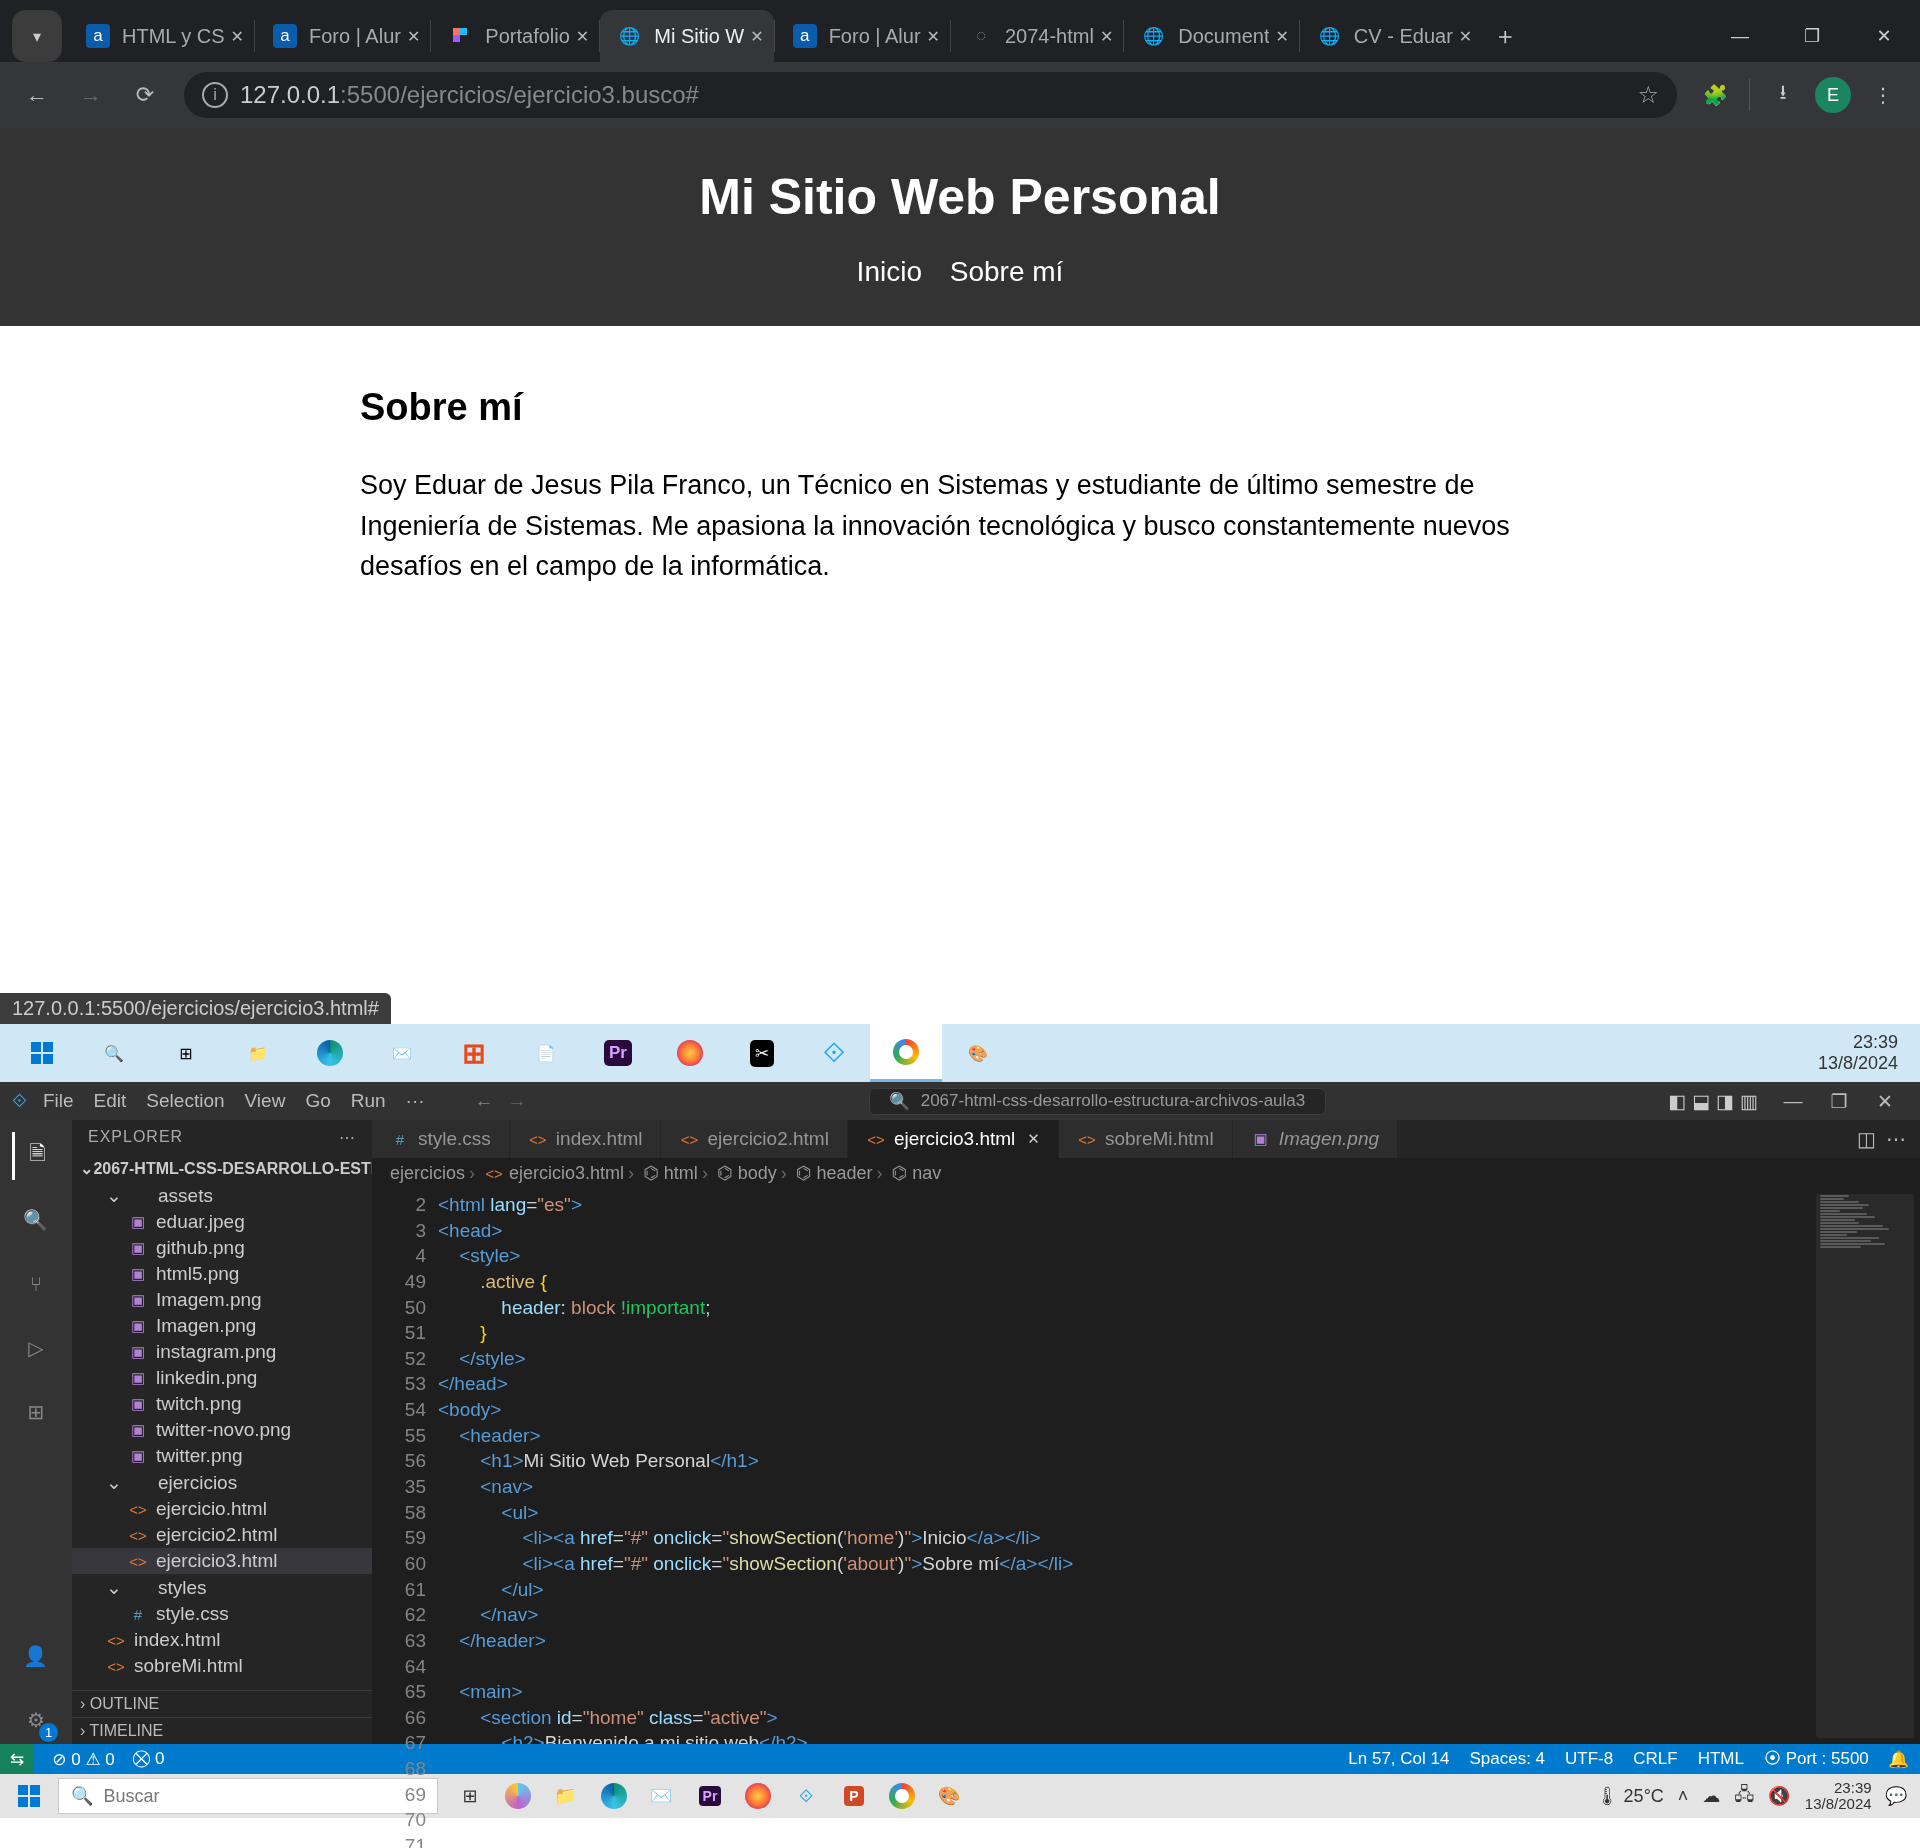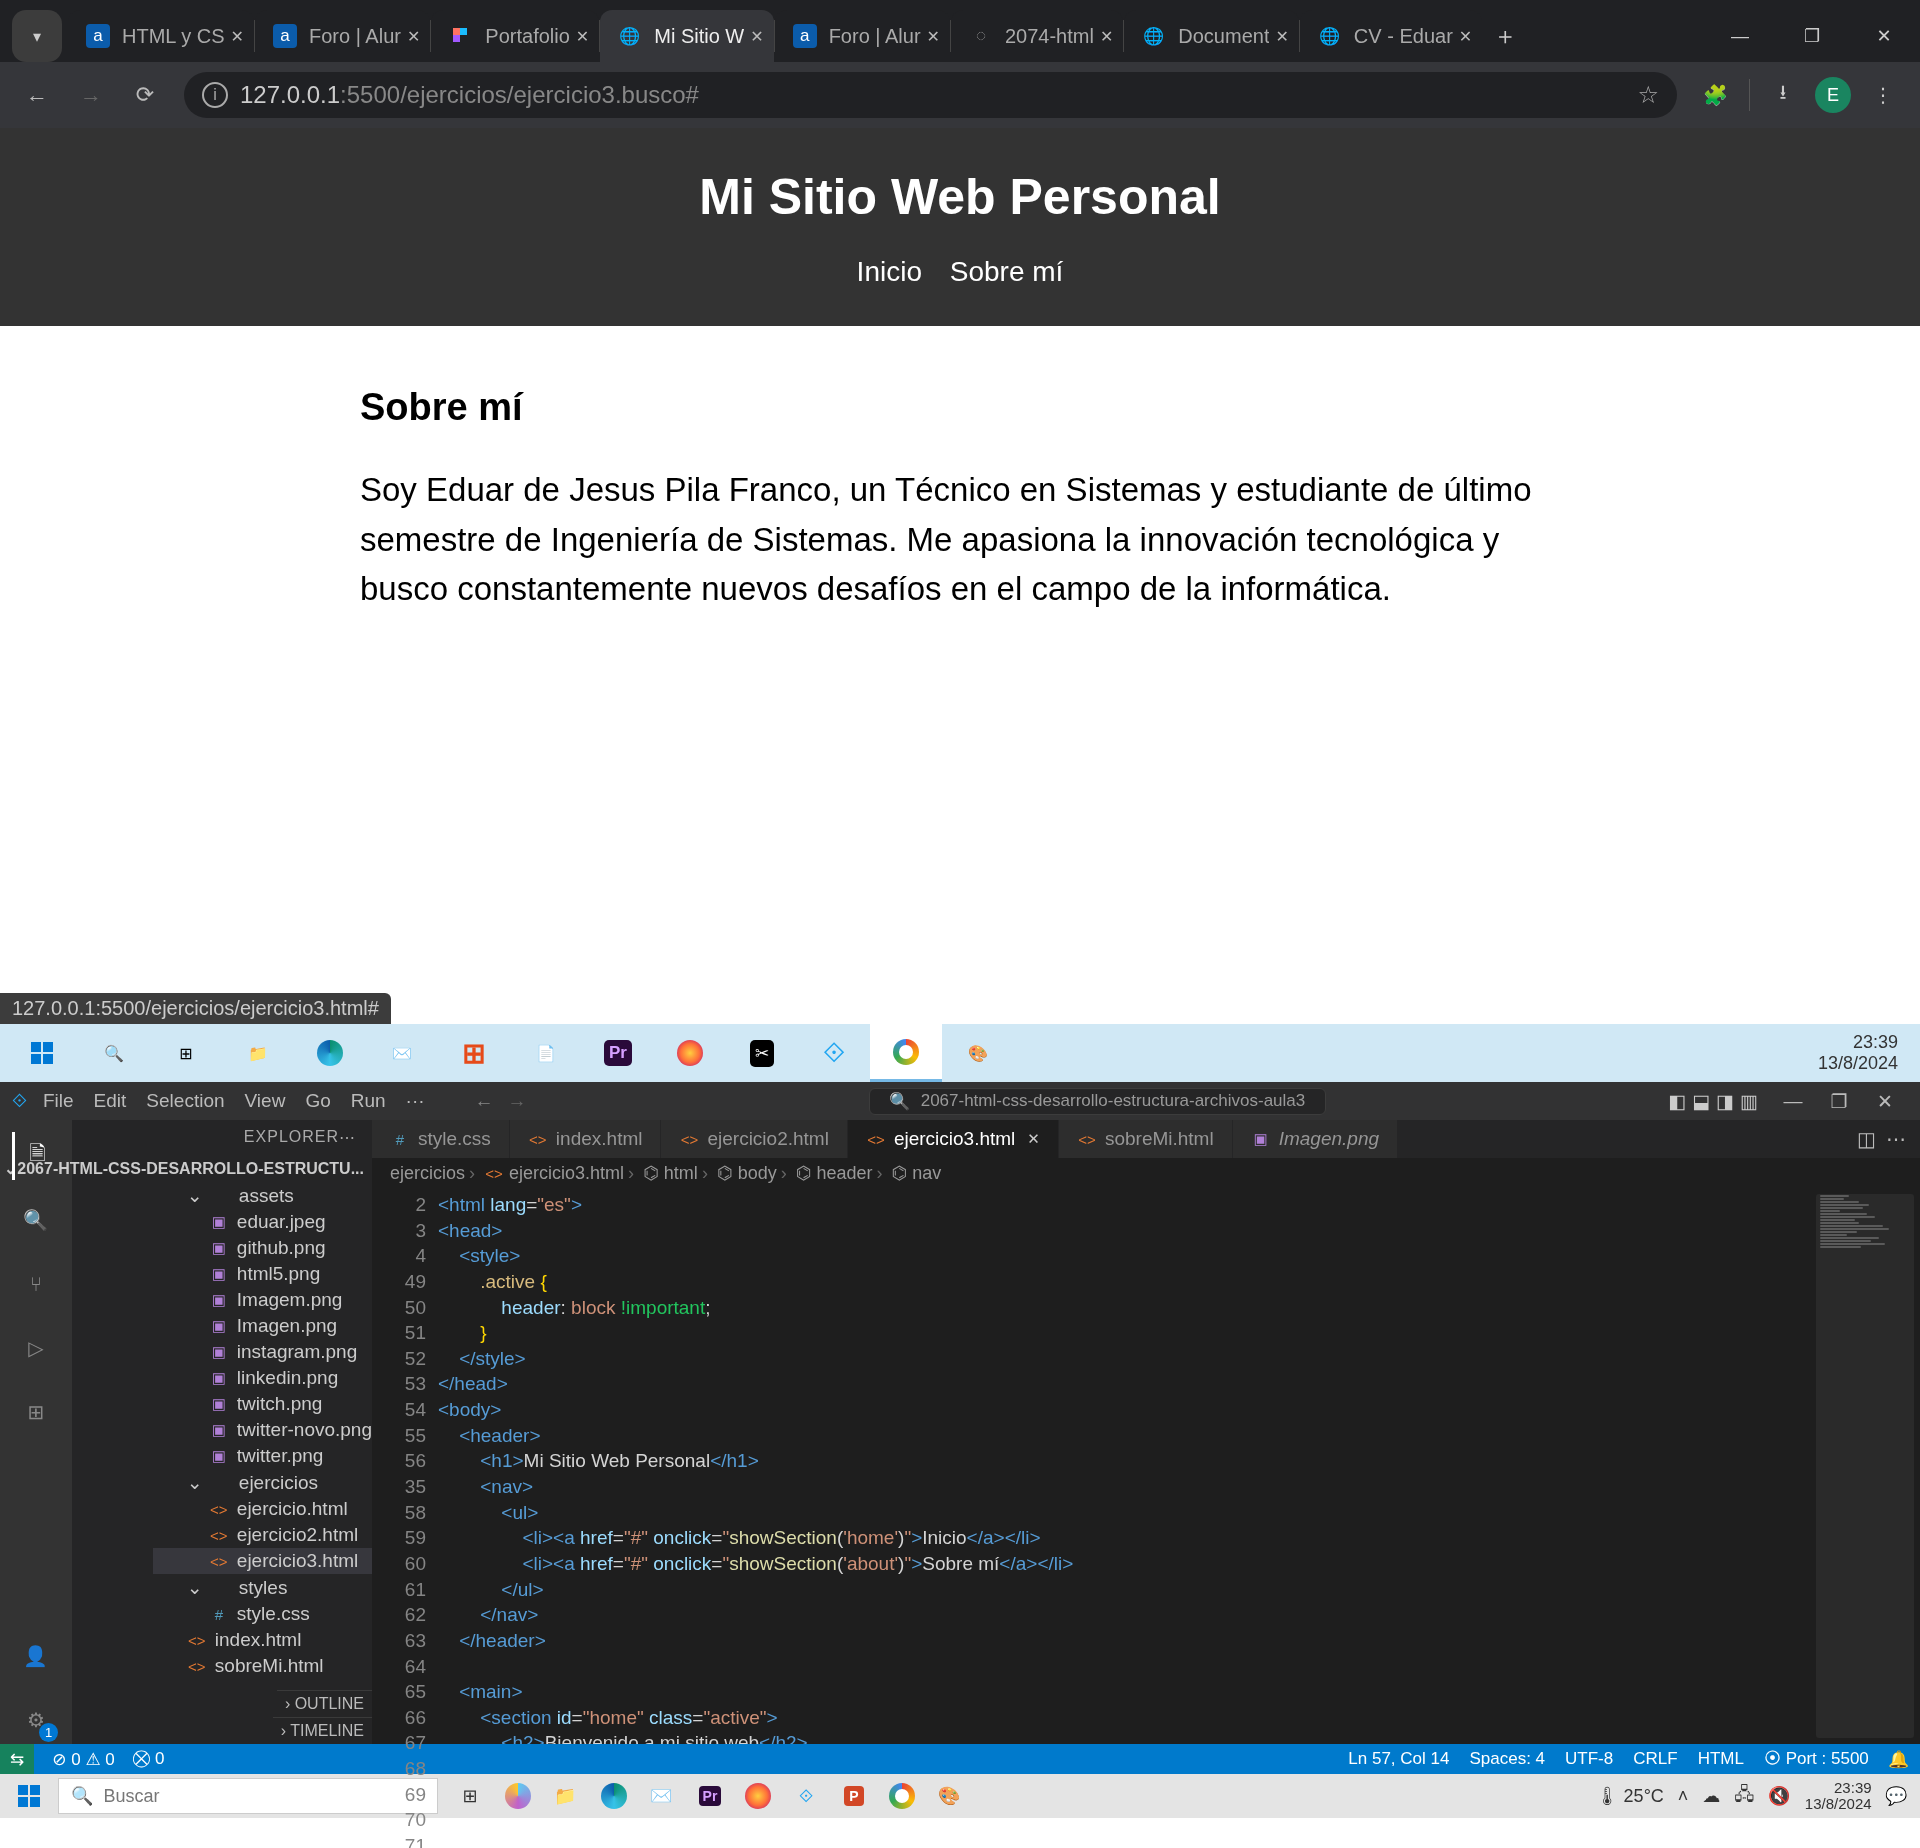"Soy Eduar de Jesus Pila" .page-main p { font-size: 33px -> 27px }
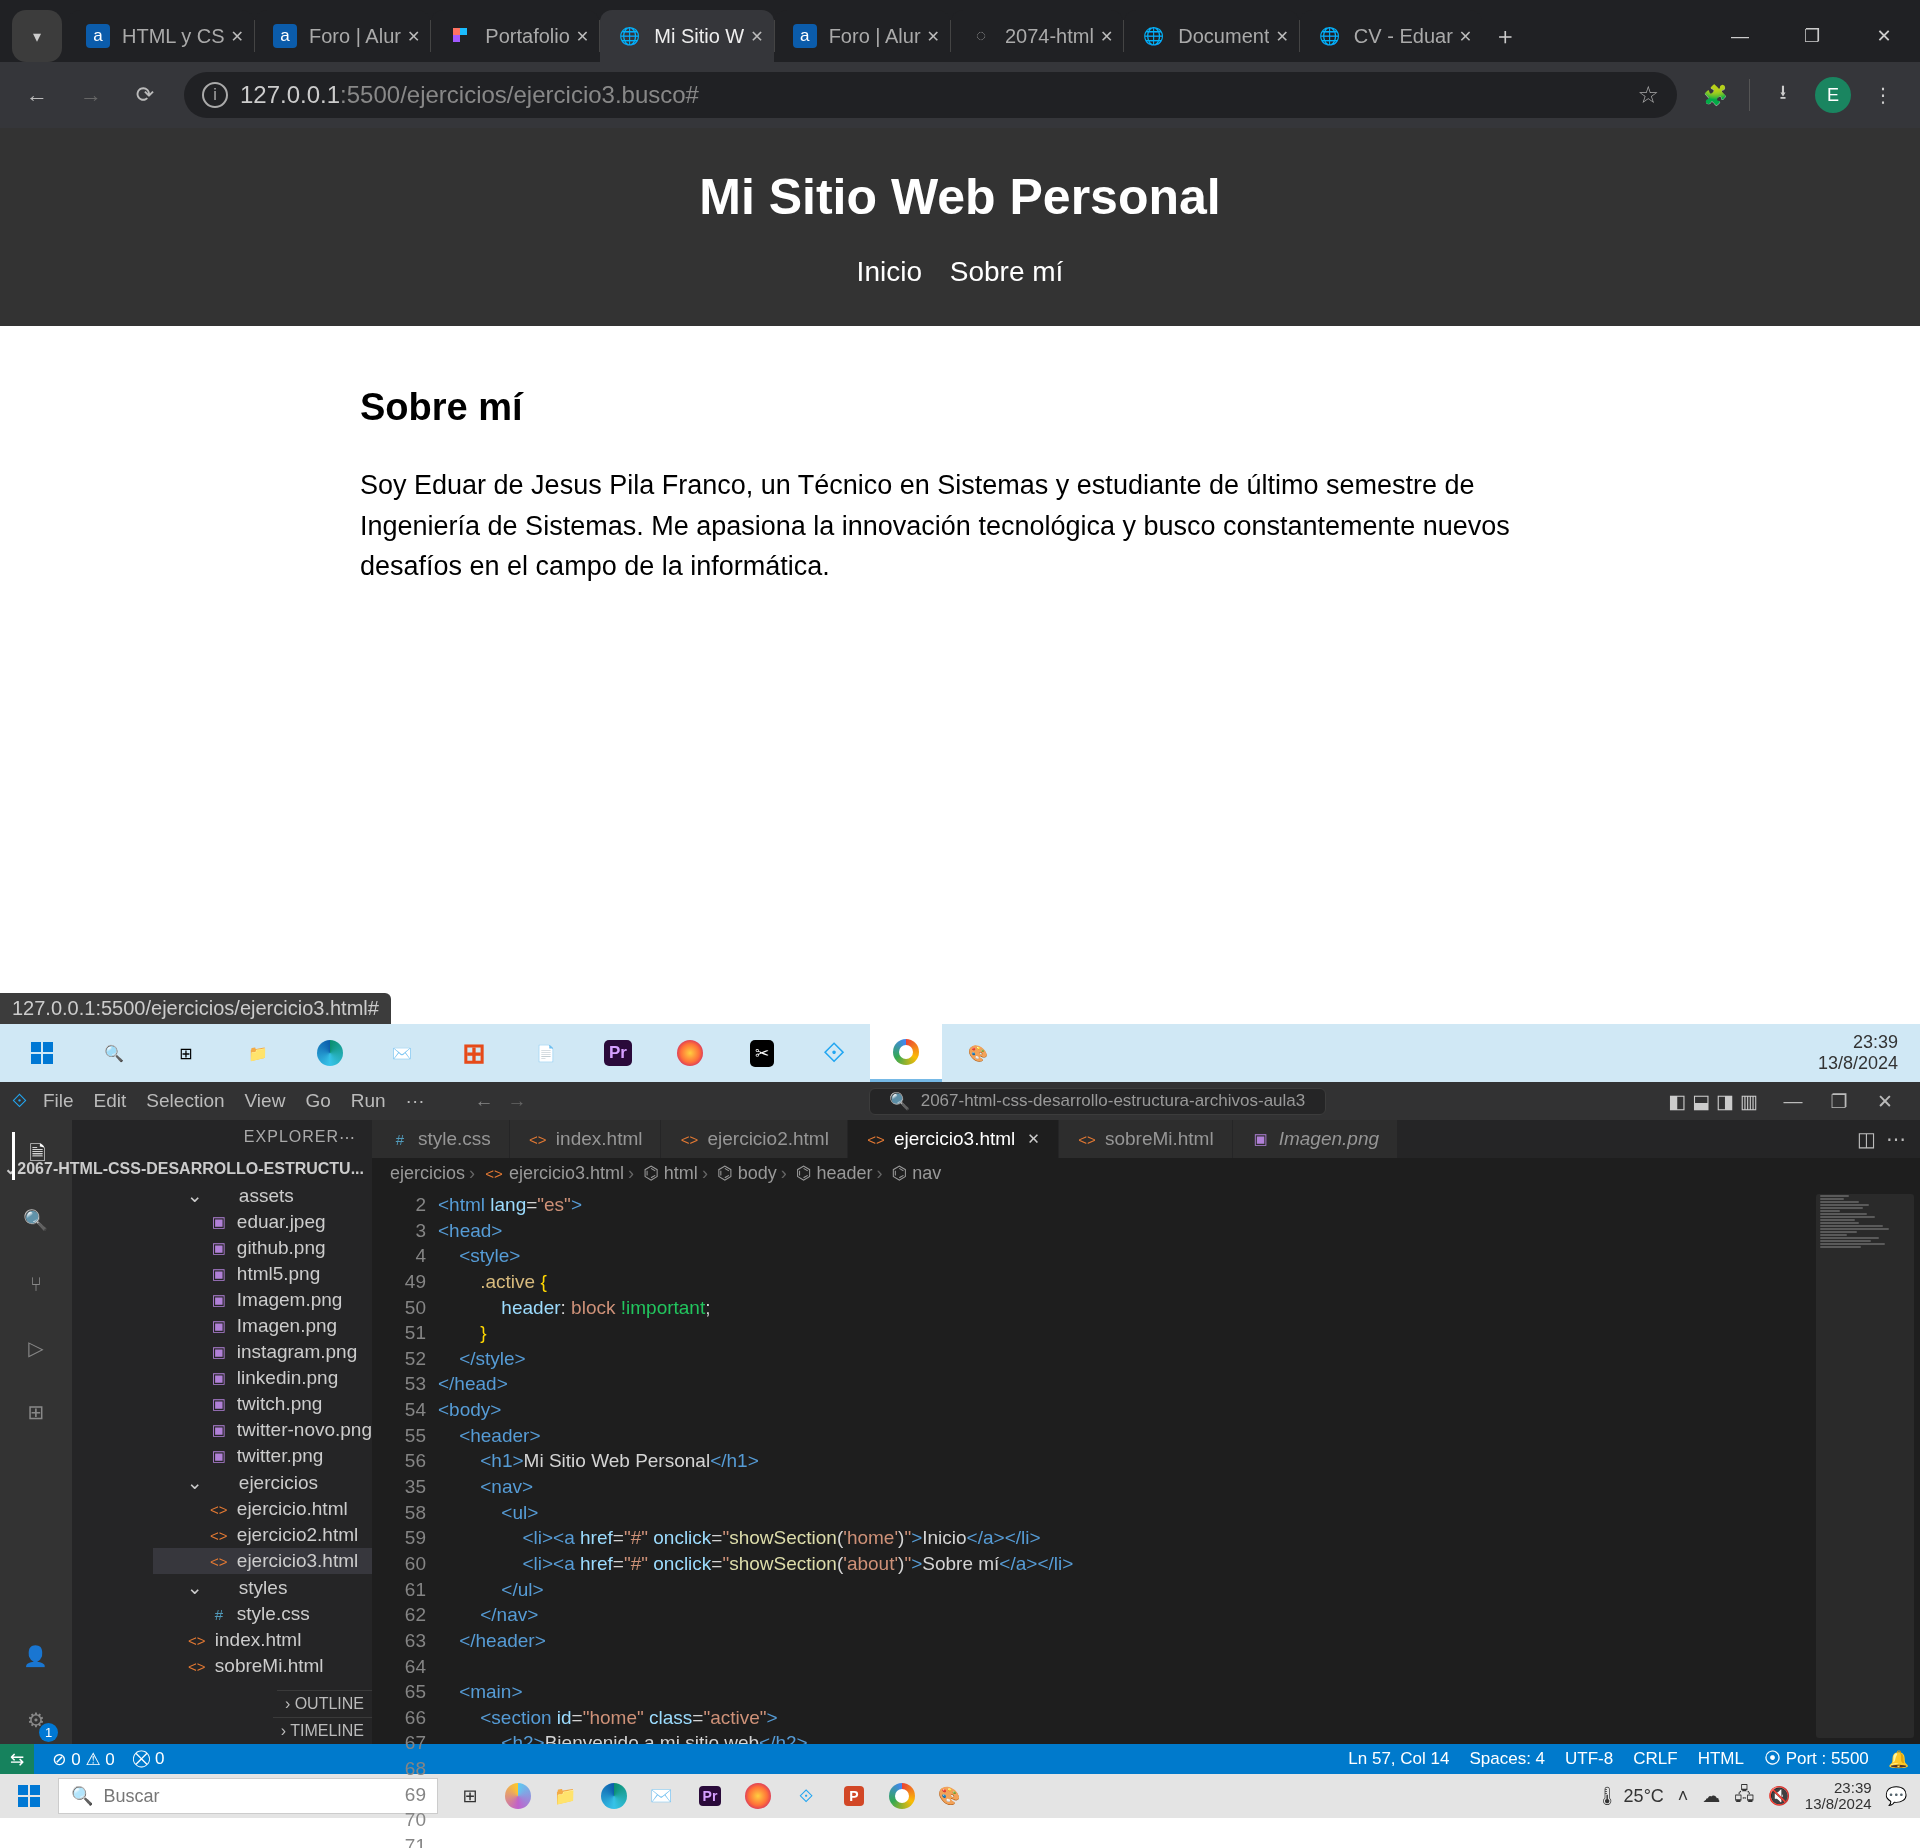"EXPLORER" .vs-sidebar { align-items: flex-end -> none }
